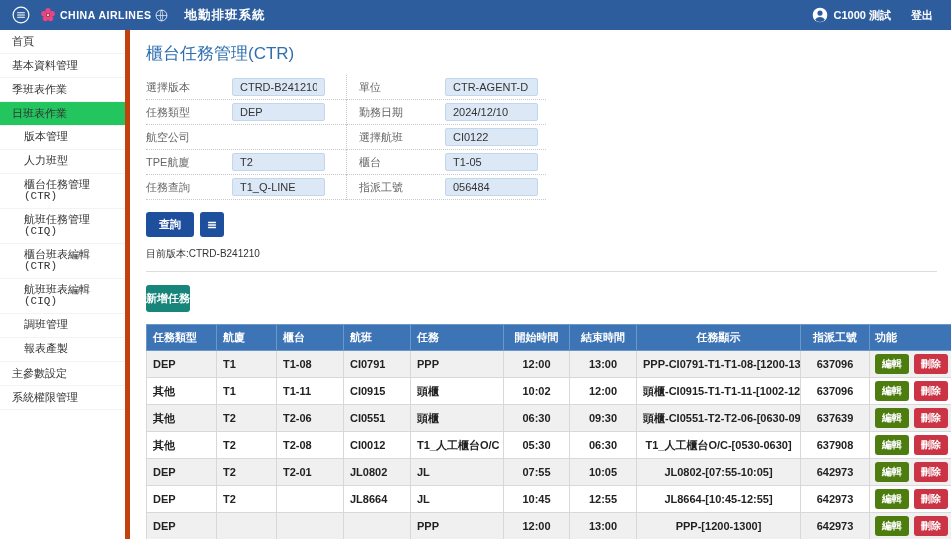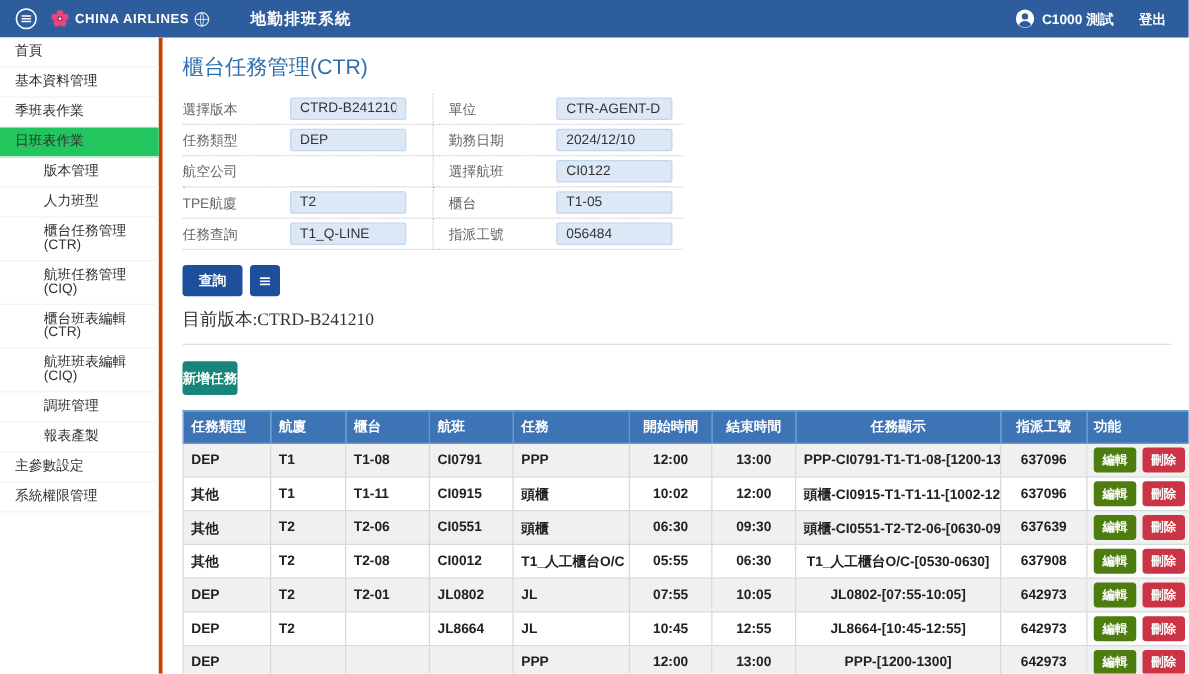"地勤排班系統" .app-title { margin-left: 32px -> 16px }
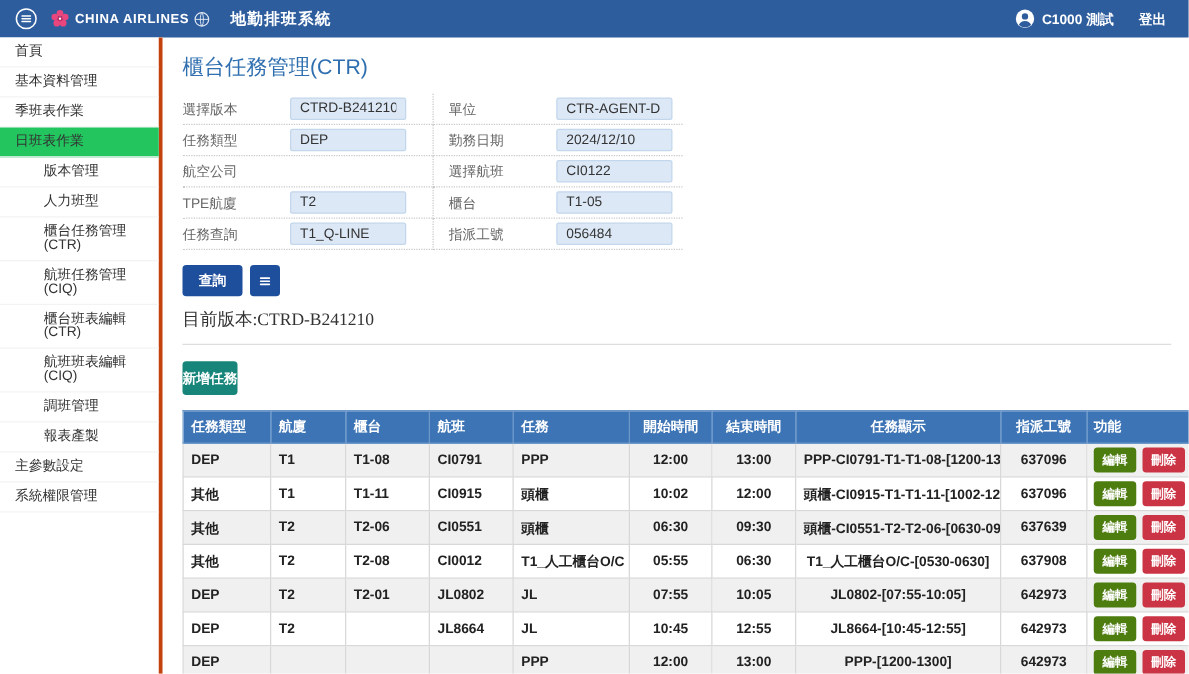"首頁" .sidebar { border-right: 3px solid #c2410c -> 5px solid #c2410c }
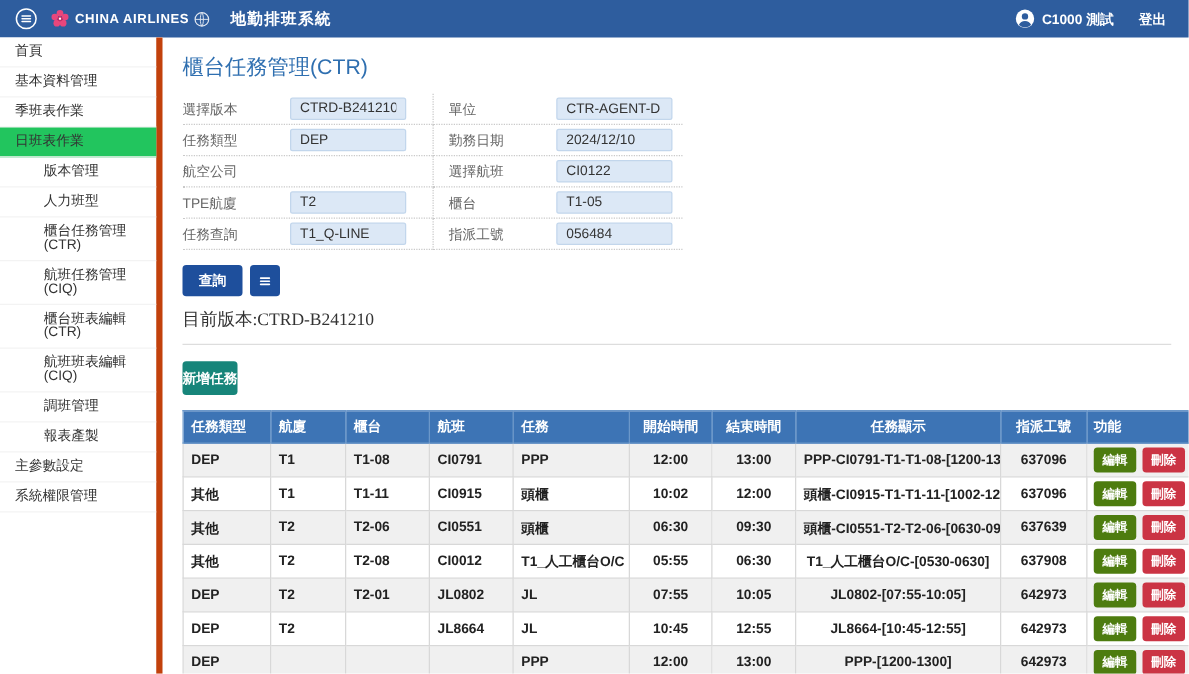"版本管理" .sidebar-item.sub { font-family: none -> Liberation Mono, monospace; padding-left: 35px -> 24px }
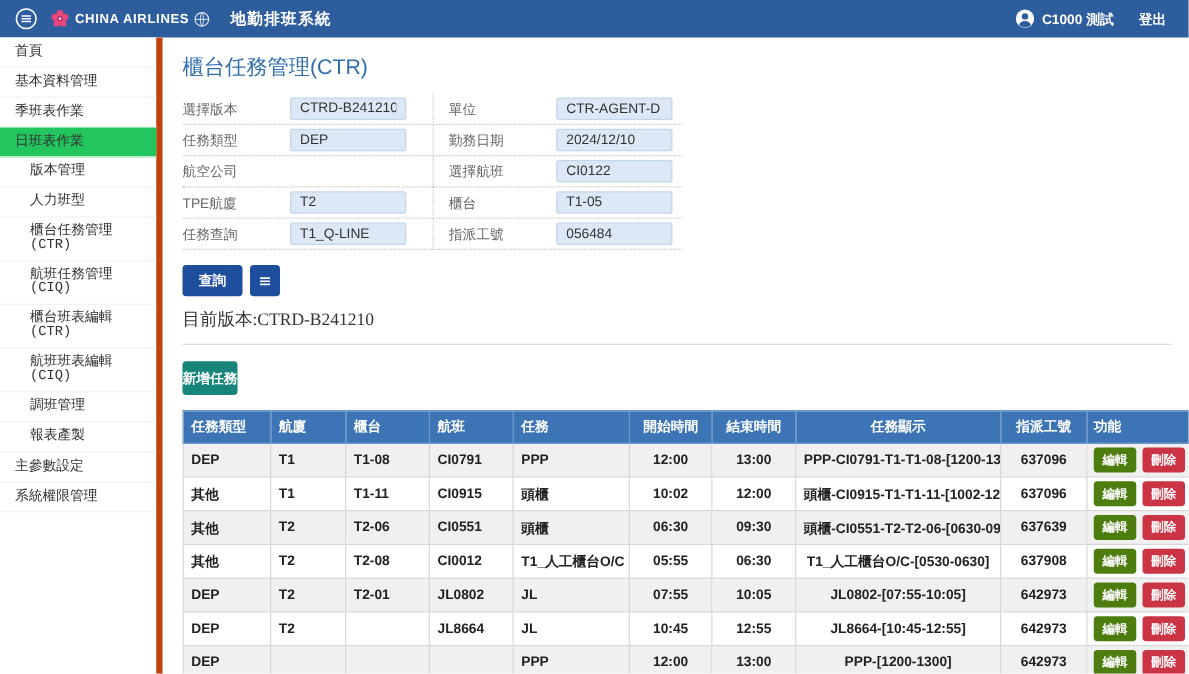"目前版本:CTRD-B241210" .current-version { font-family: Liberation Serif, serif -> none; font-size: 14px -> 10px }
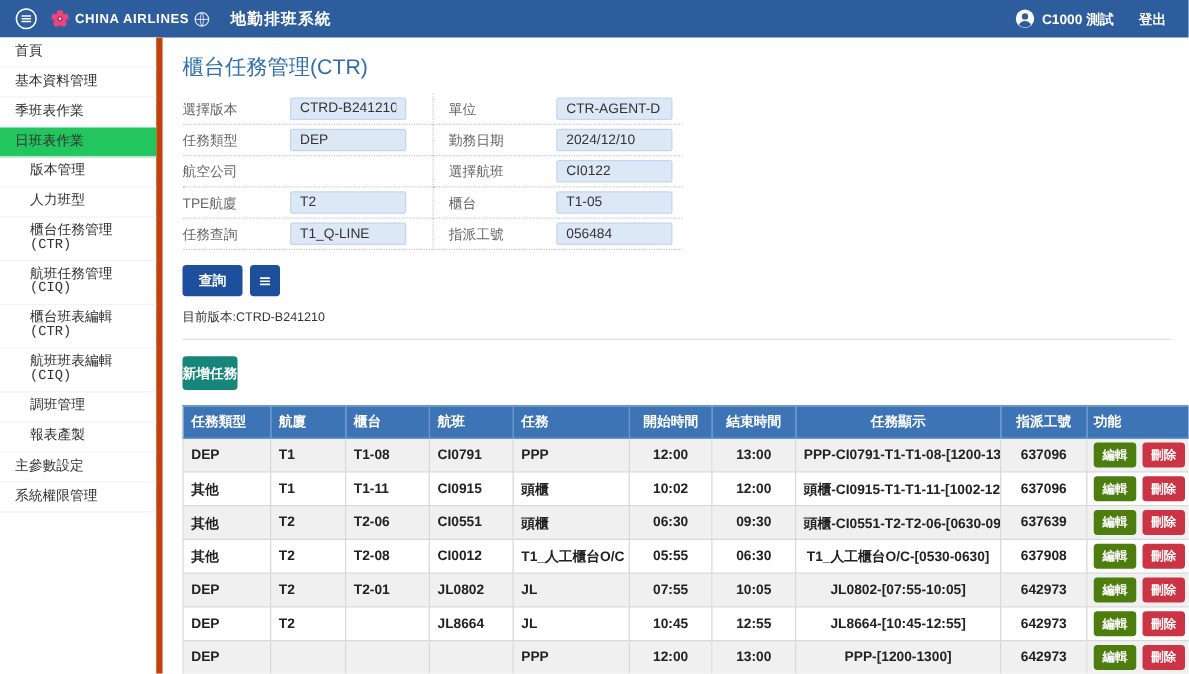"05:55" td.c5 { text: 05:55 -> 05:30 }
